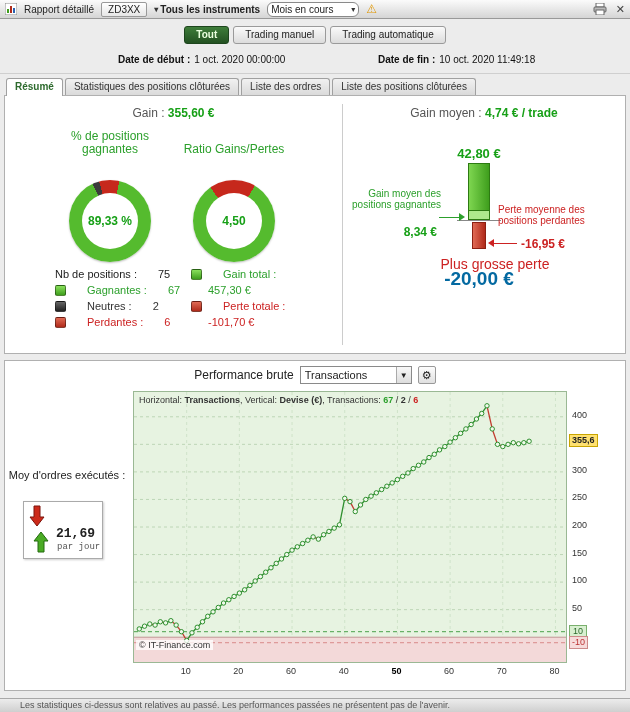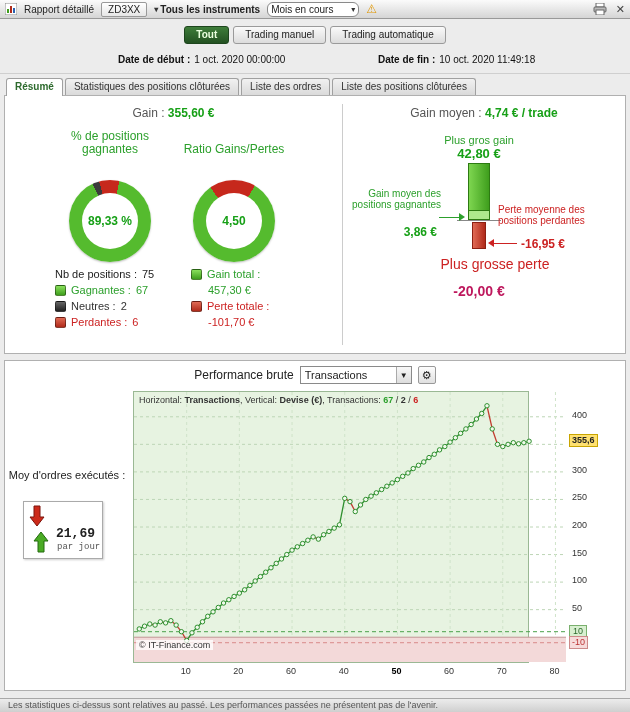"Plus gros gain" div.pg-label { html: <div>Plus gros gain</div> -> none }
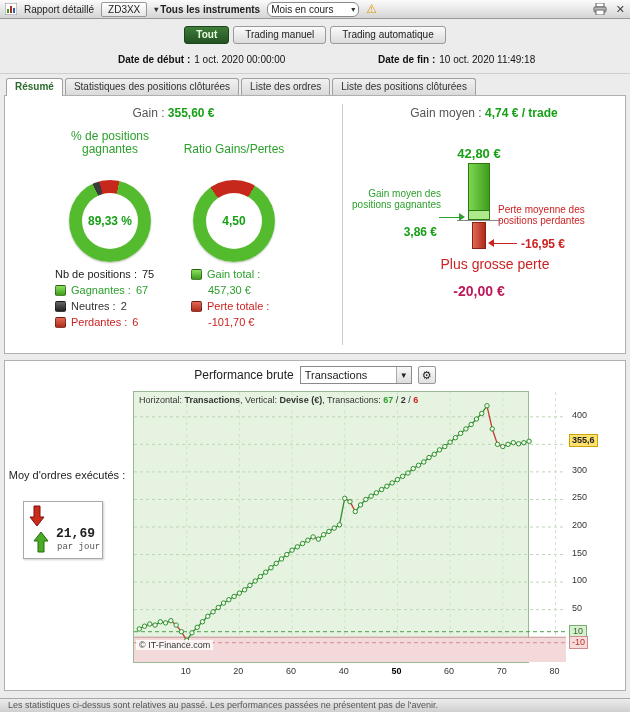"3,86 €" div.annot-left-val { text: 3,86 -> 8,34 }
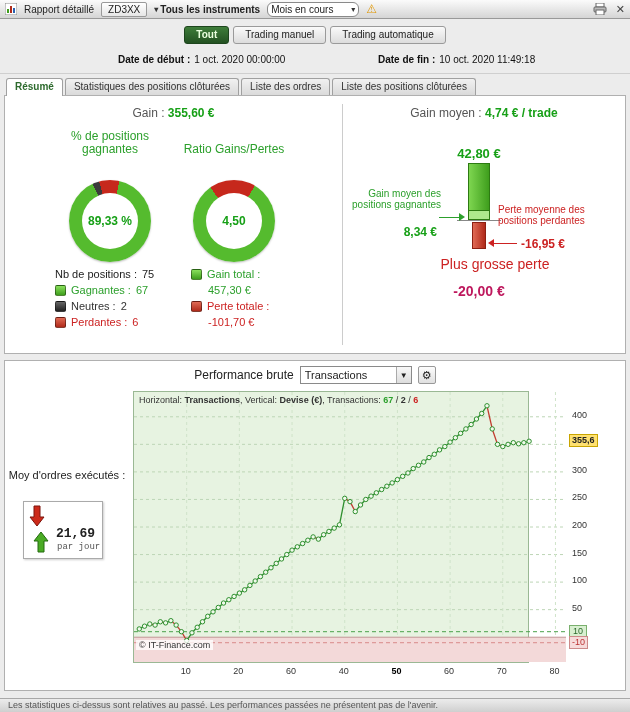"Nb de positions :" .stat-row { gap: 5px -> 21px }
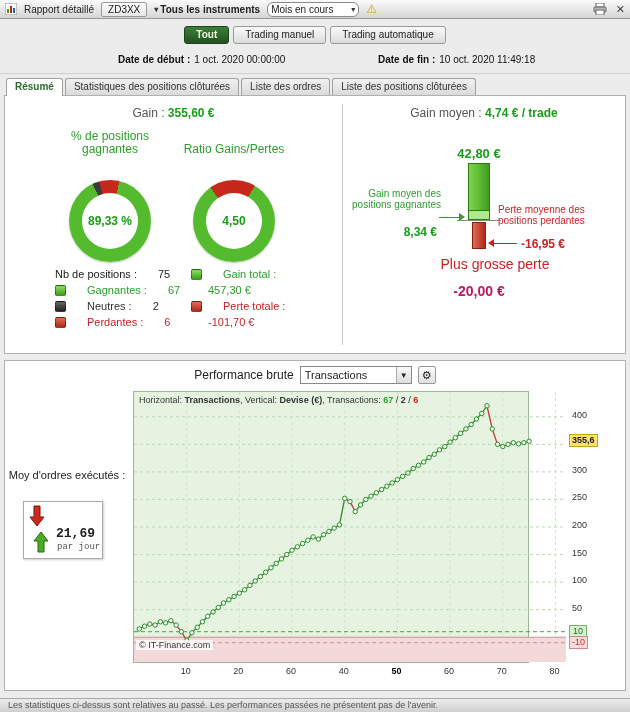"-20,00 €" .pgp-value { color: #be185d -> #0369a1; font-size: 14px -> 19px; margin-top: 15px -> none }
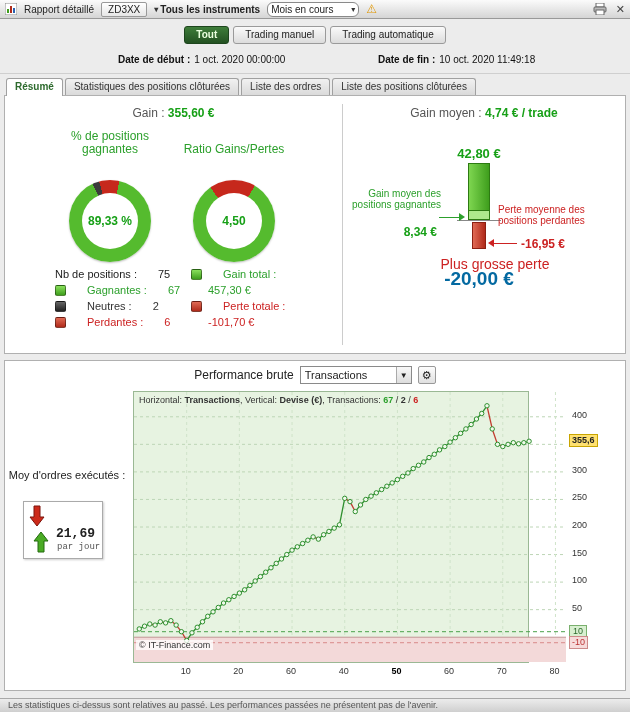"Horizontal: Transactions, Vertical:" .chart { width: 396px -> 434px }
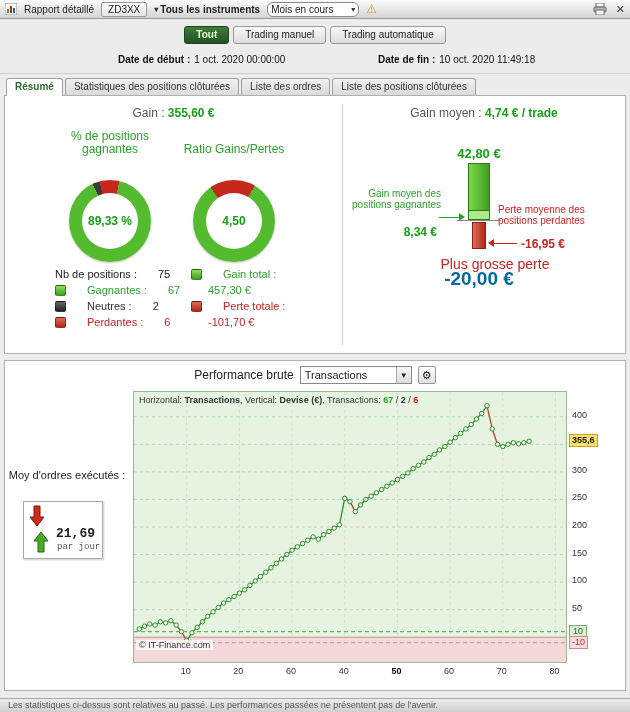"Les statistiques ci-dessus sont" .statusbar { padding: 1px 8px -> 1px 20px }
